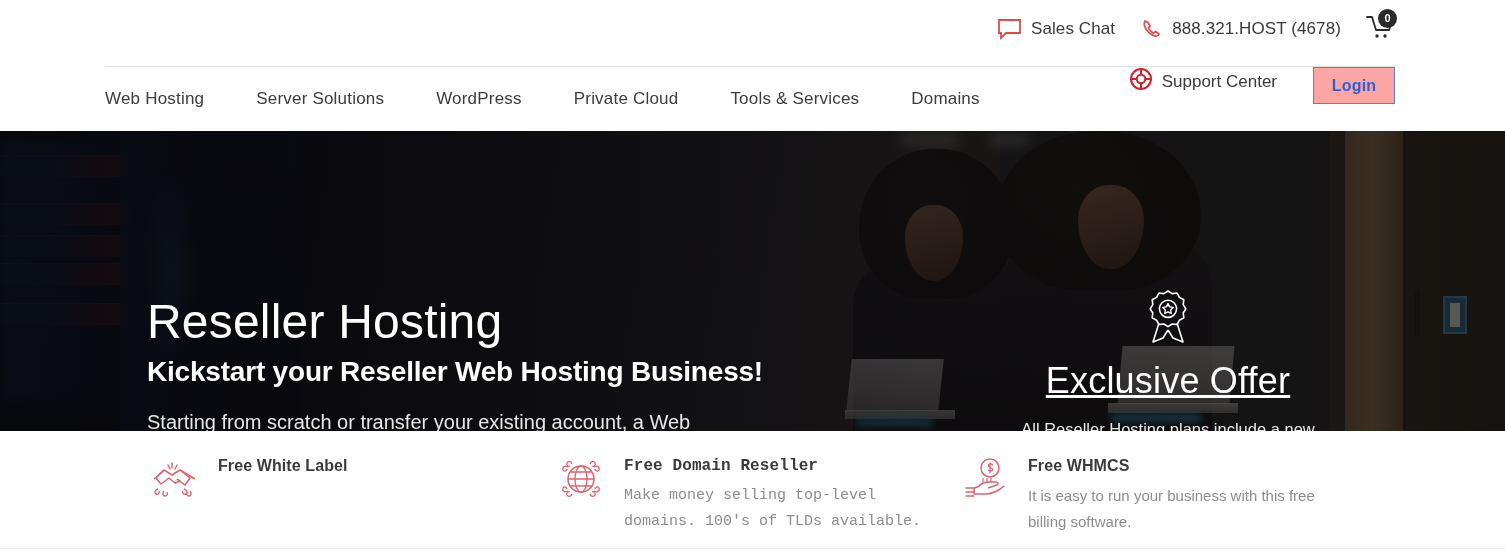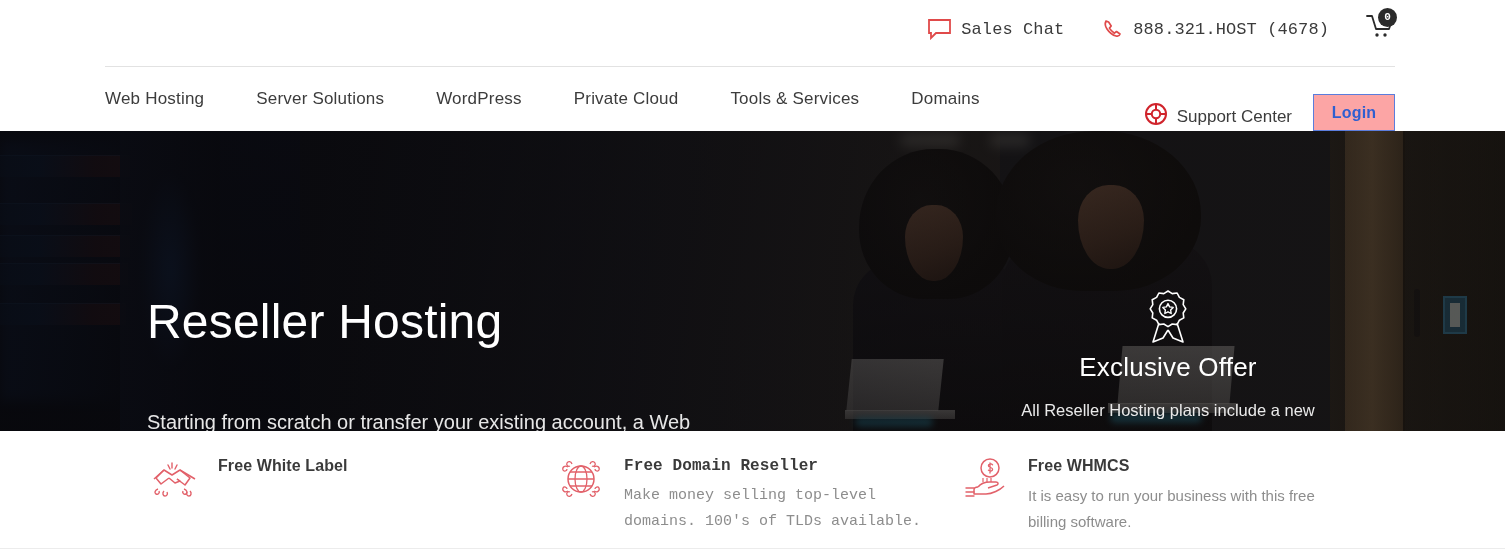"Sales Chat" .topbar-right { align-items: none -> center; font-family: Liberation Mono, monospace -> none; gap: 12px -> 0 }
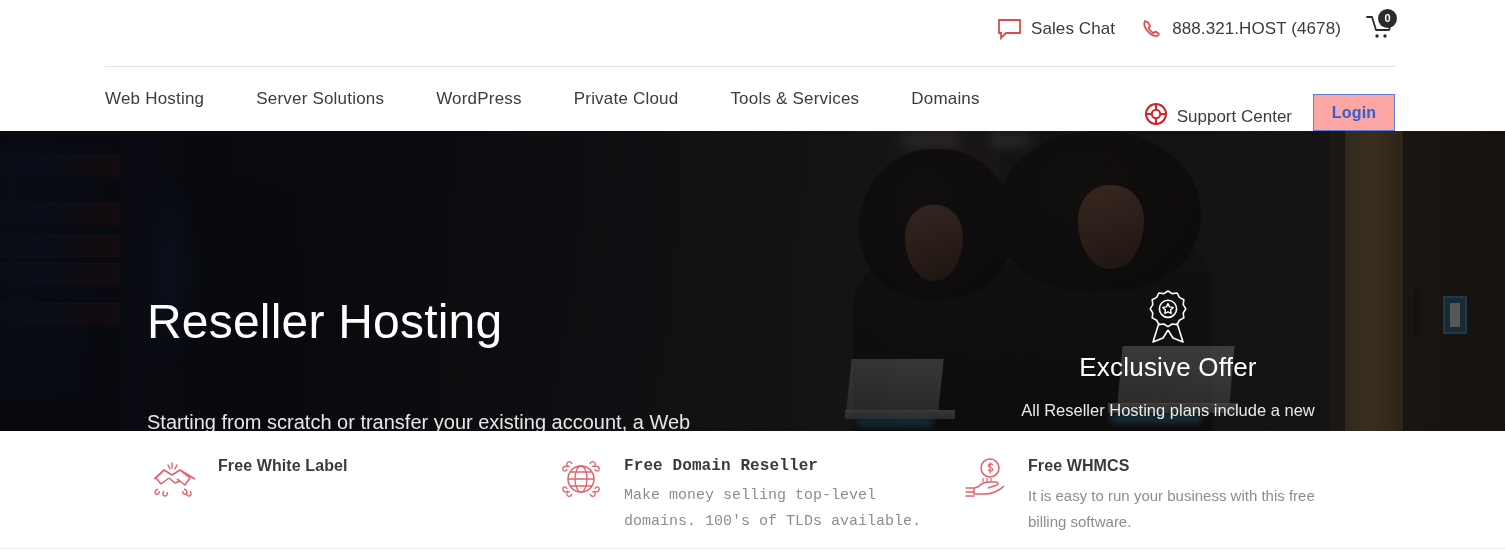"Support Center" .nav-right { align-items: flex-end -> flex-start; gap: 1px -> 16px }
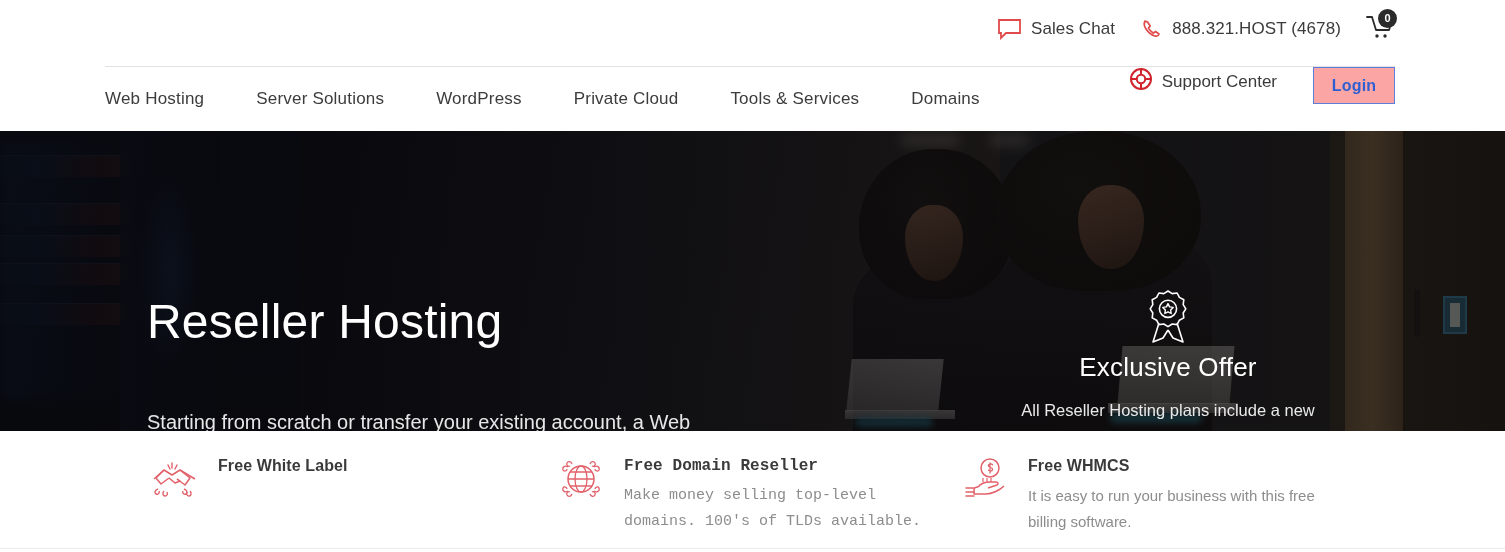"Kickstart your Reseller Web Hosting" div.hero-sub { html: none -> <div>Kickstart your Reseller Web Hosting Business!</div> }
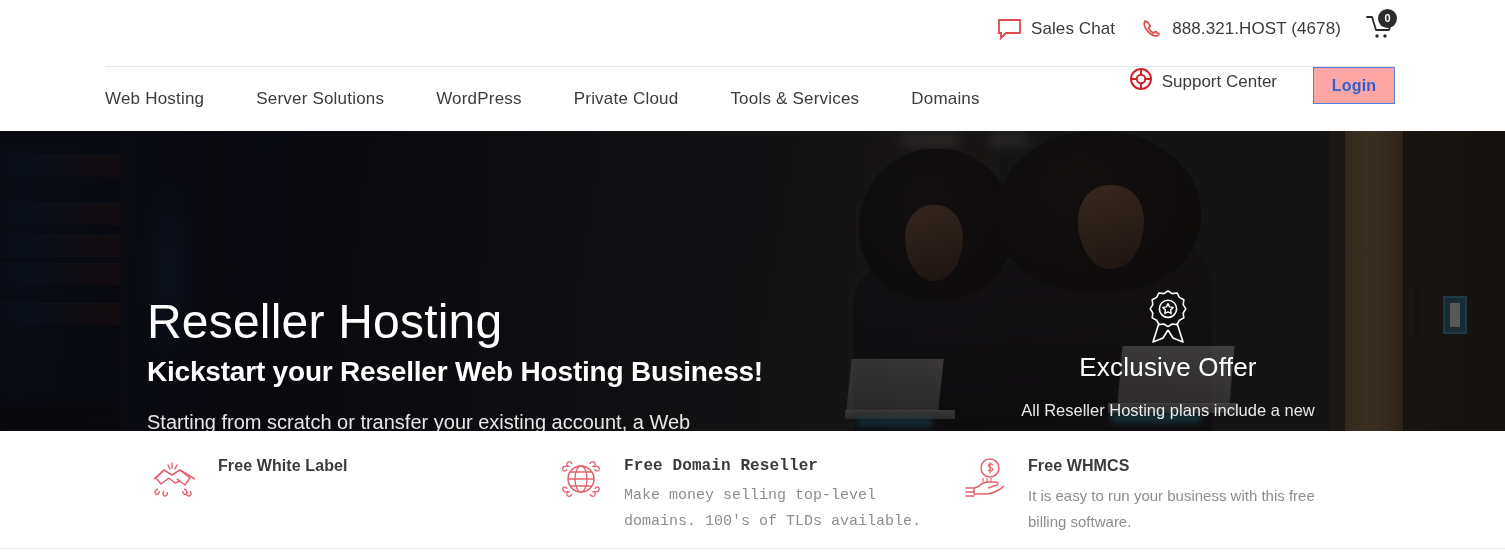"Exclusive Offer" .offer-title { font-size: 26px -> 36px; margin-top: 2px -> 10px; text-decoration: none -> underline }
